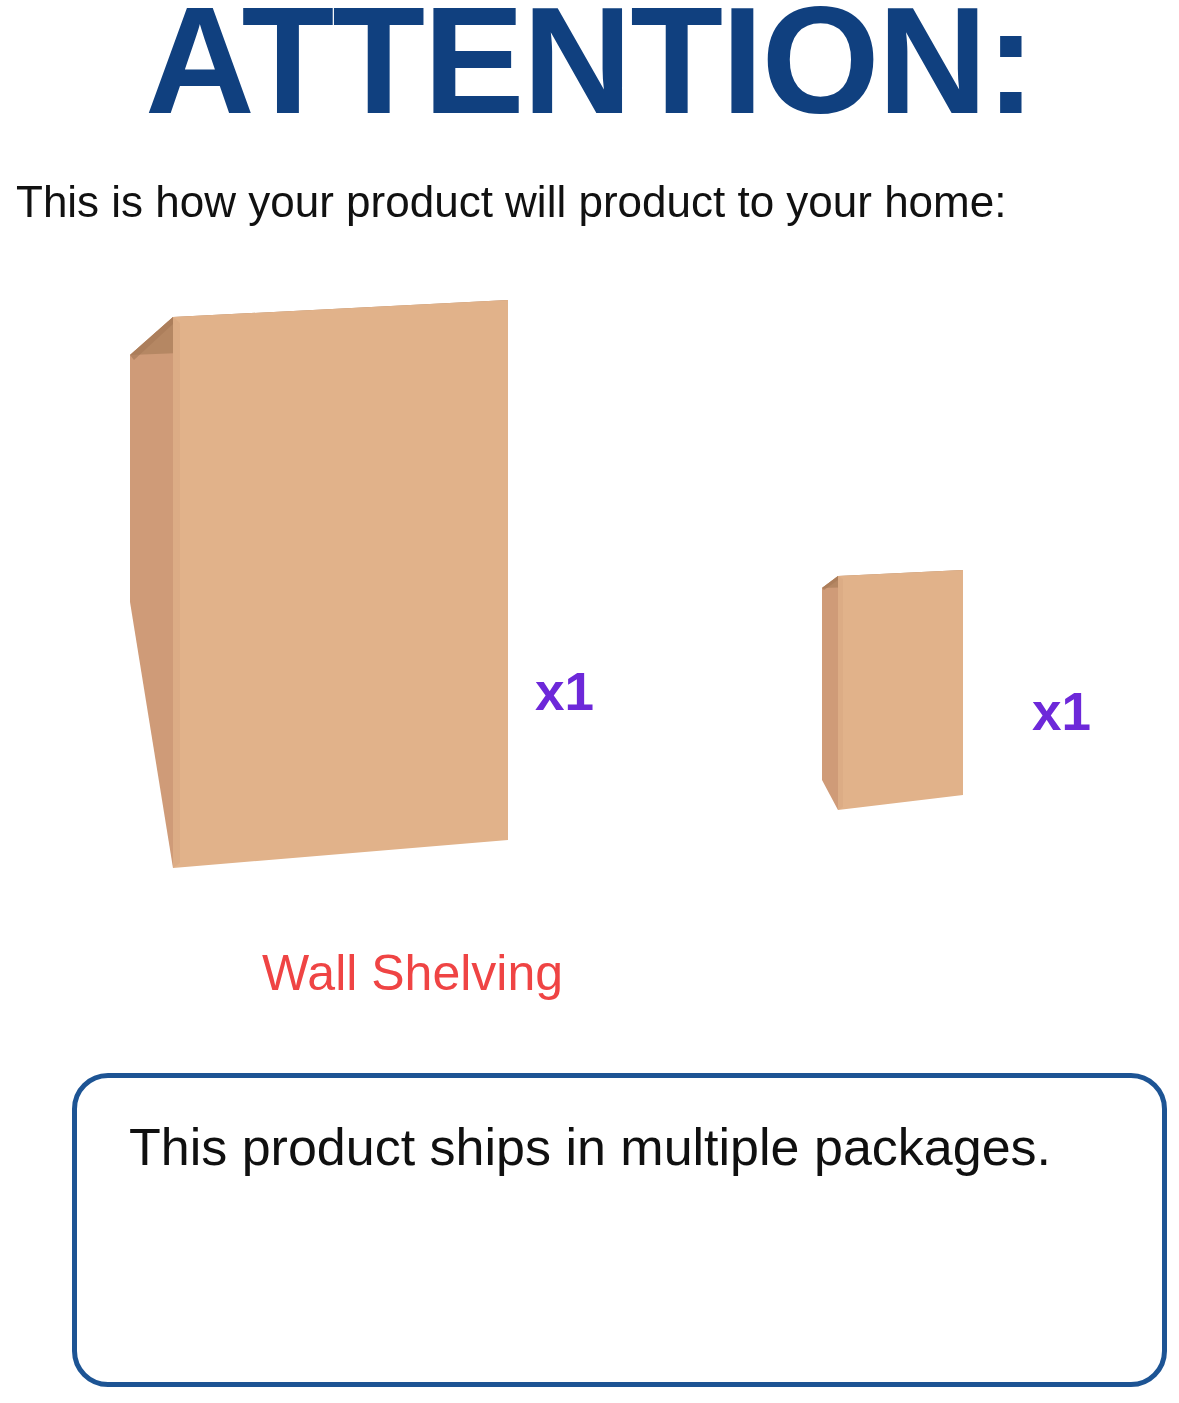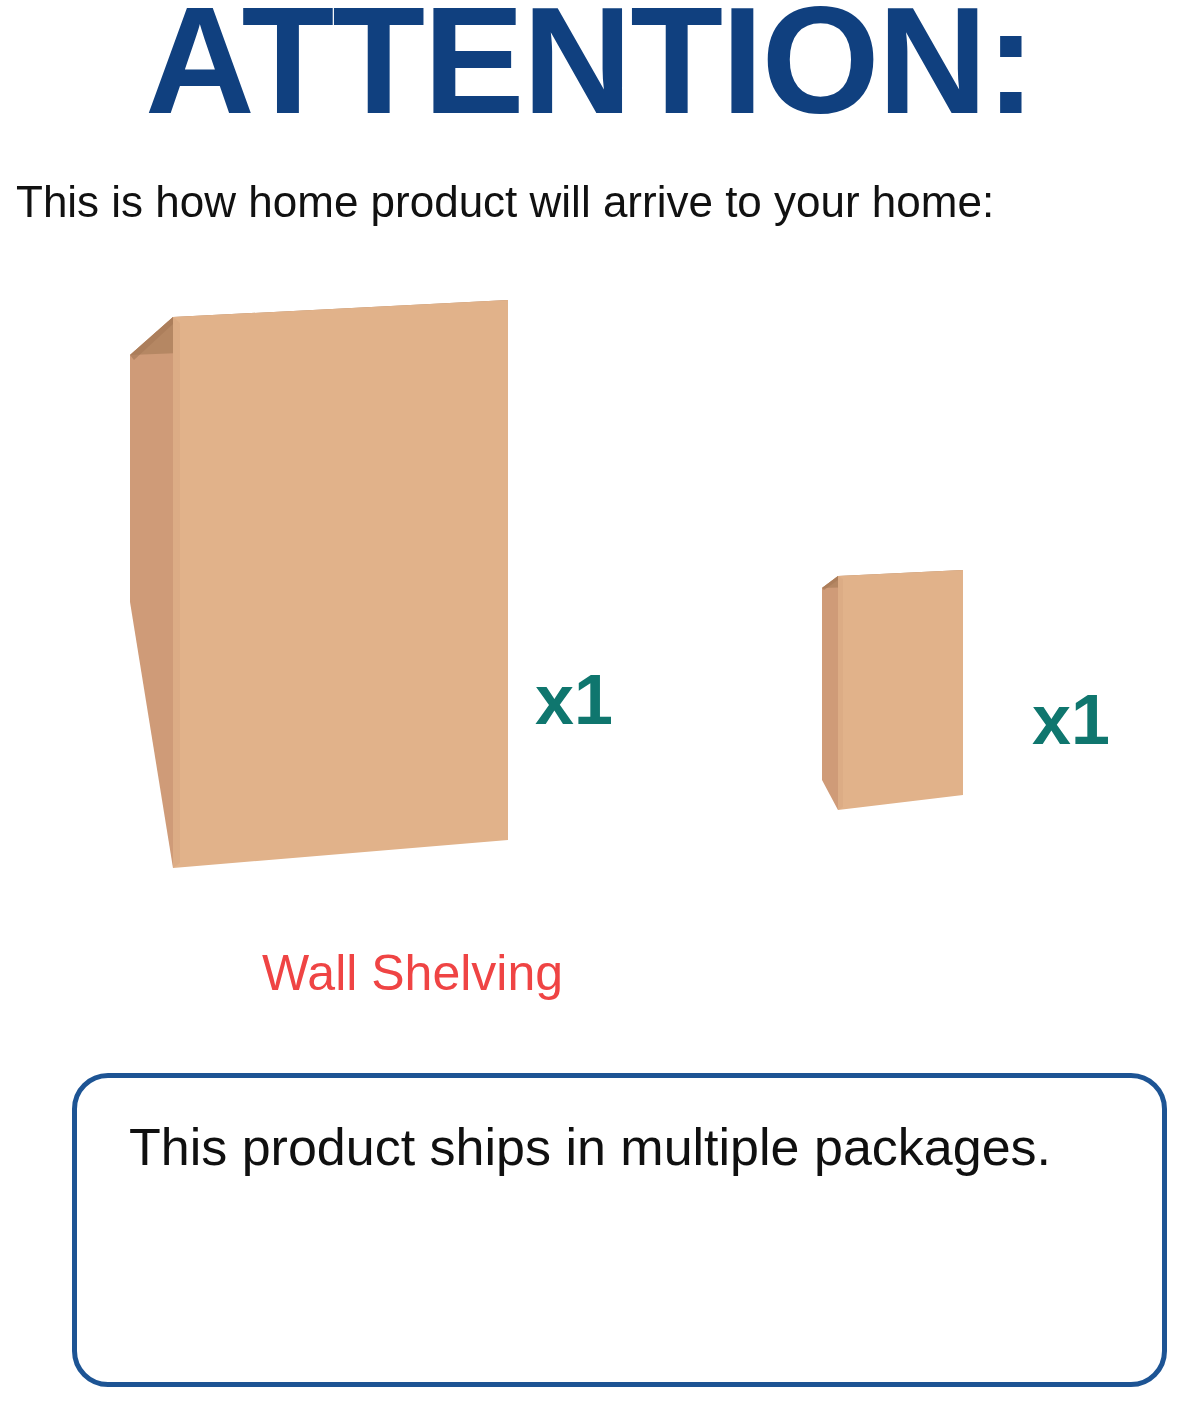"This is how home product" div { text: home product will arrive -> your product will product }
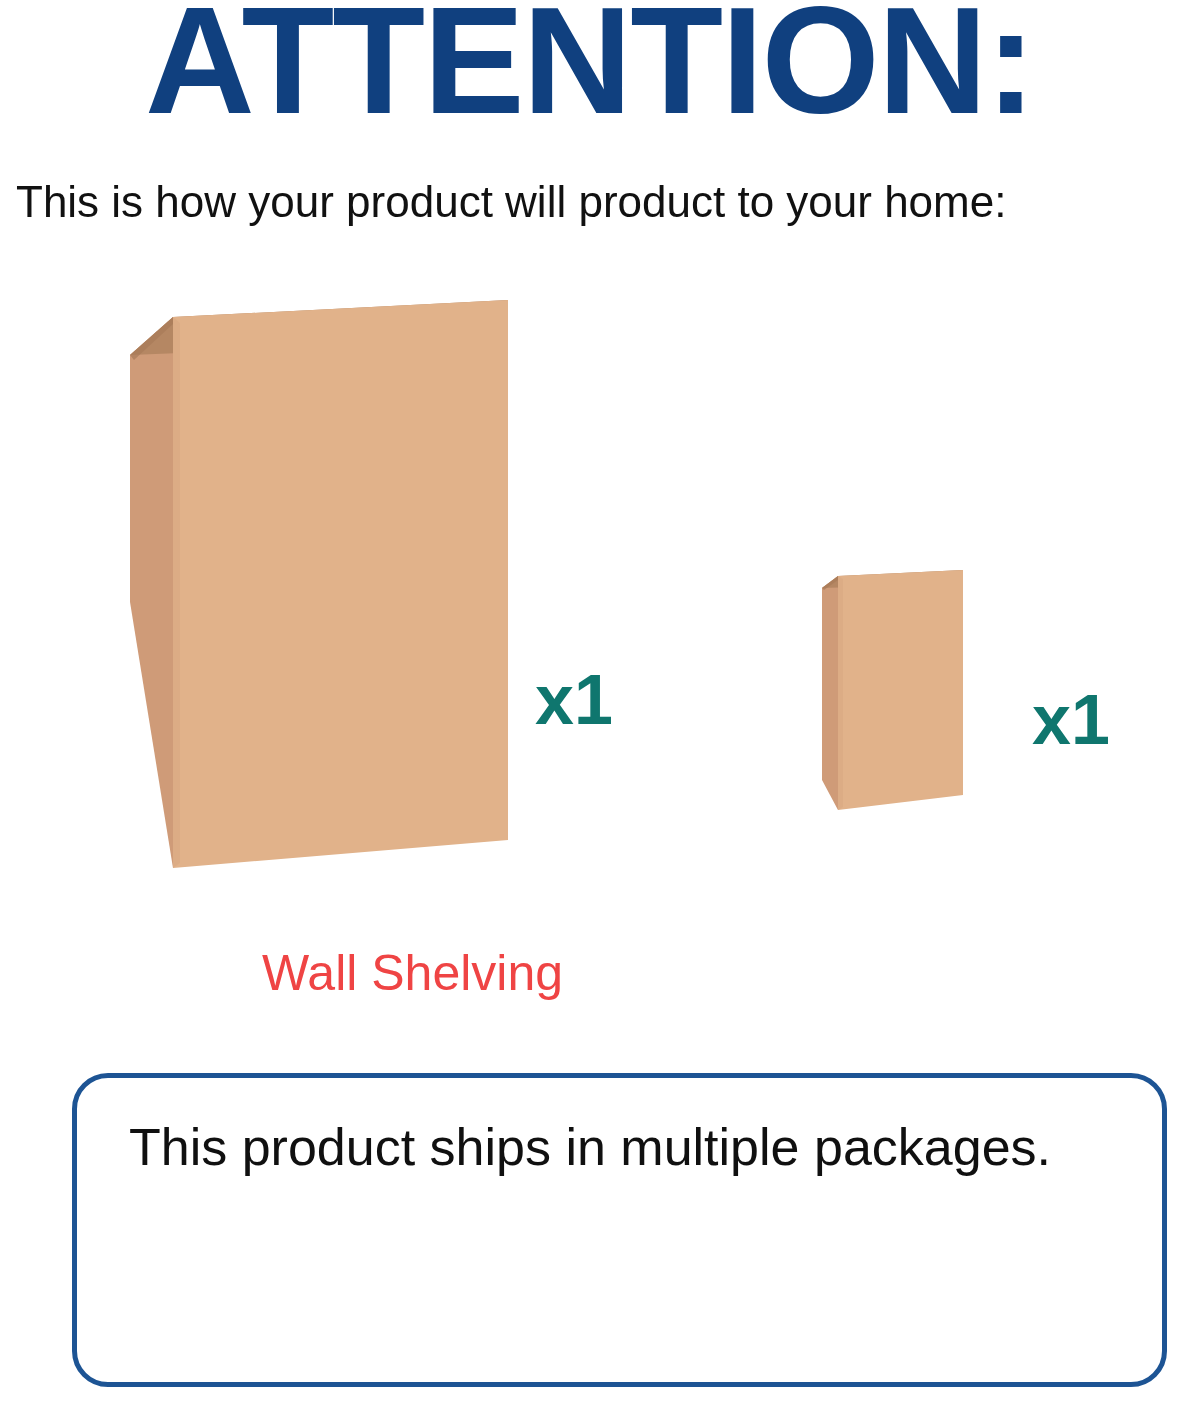"x1" .qty-label { color: #0f766e -> #6d28d9; font-size: 70px -> 53px }
